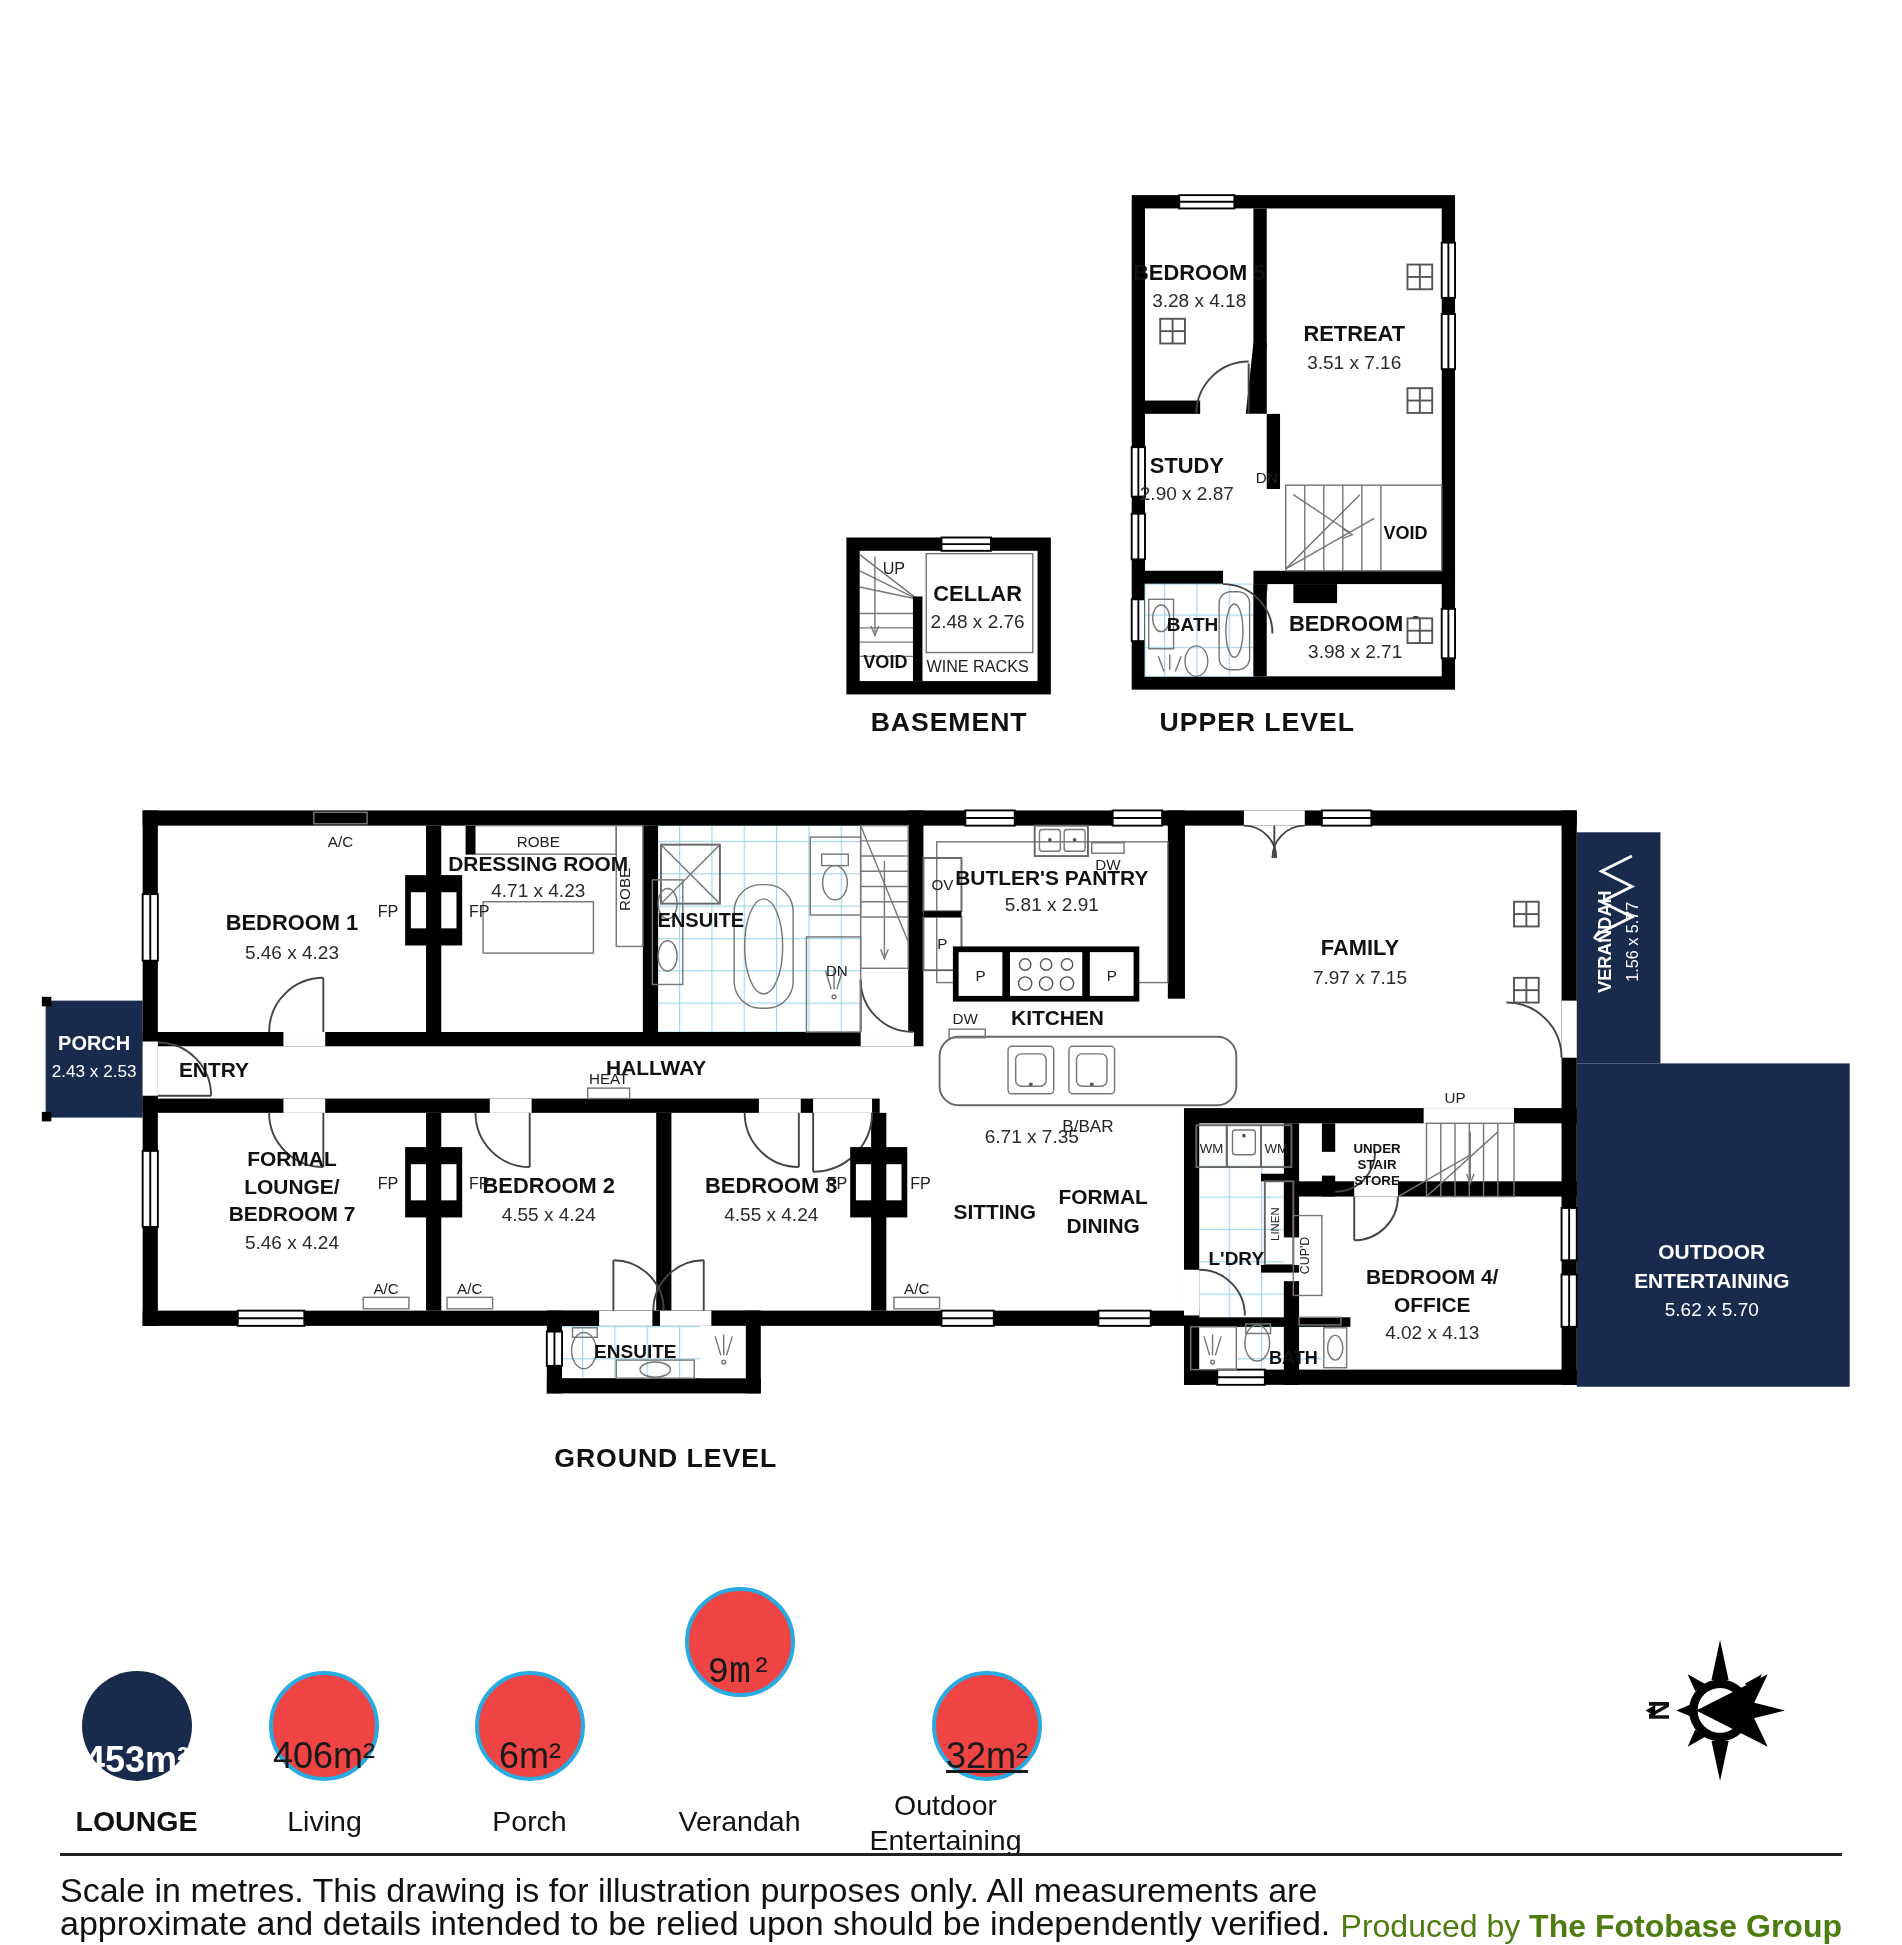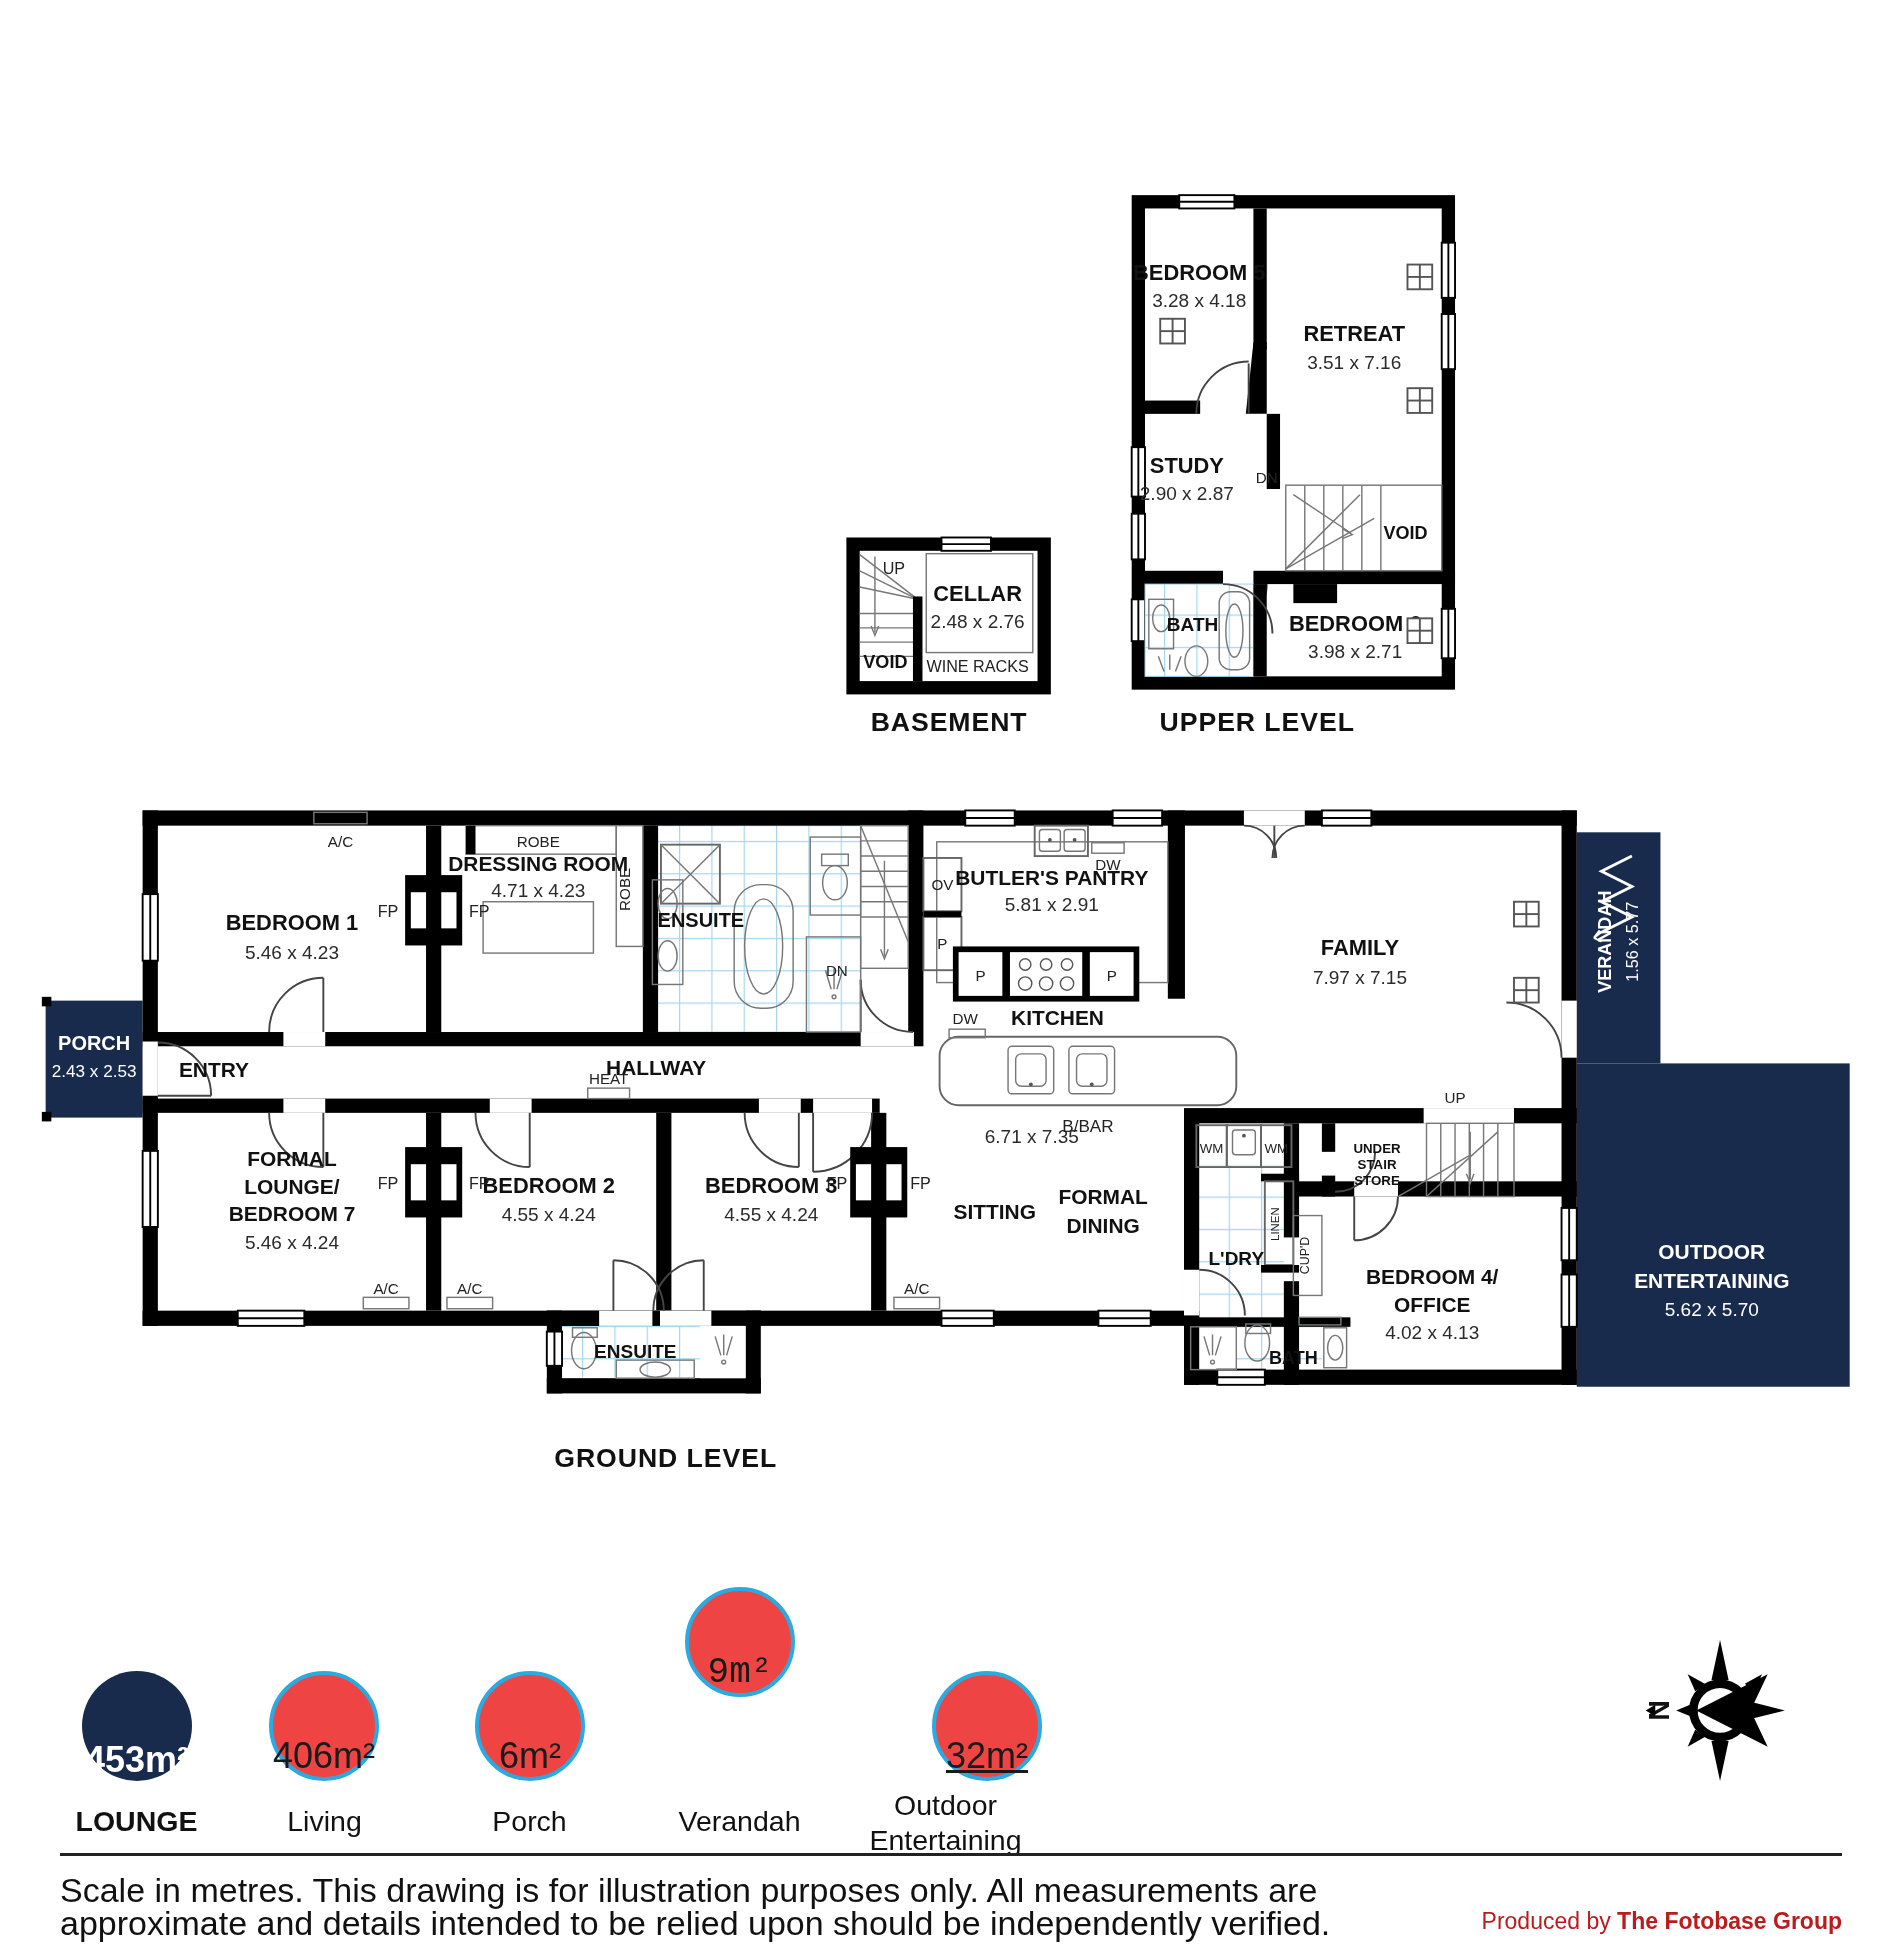"Produced by The Fotobase Group" .credit { color: #b91c1c -> #4d7c0f; font-size: 23px -> 32px }
